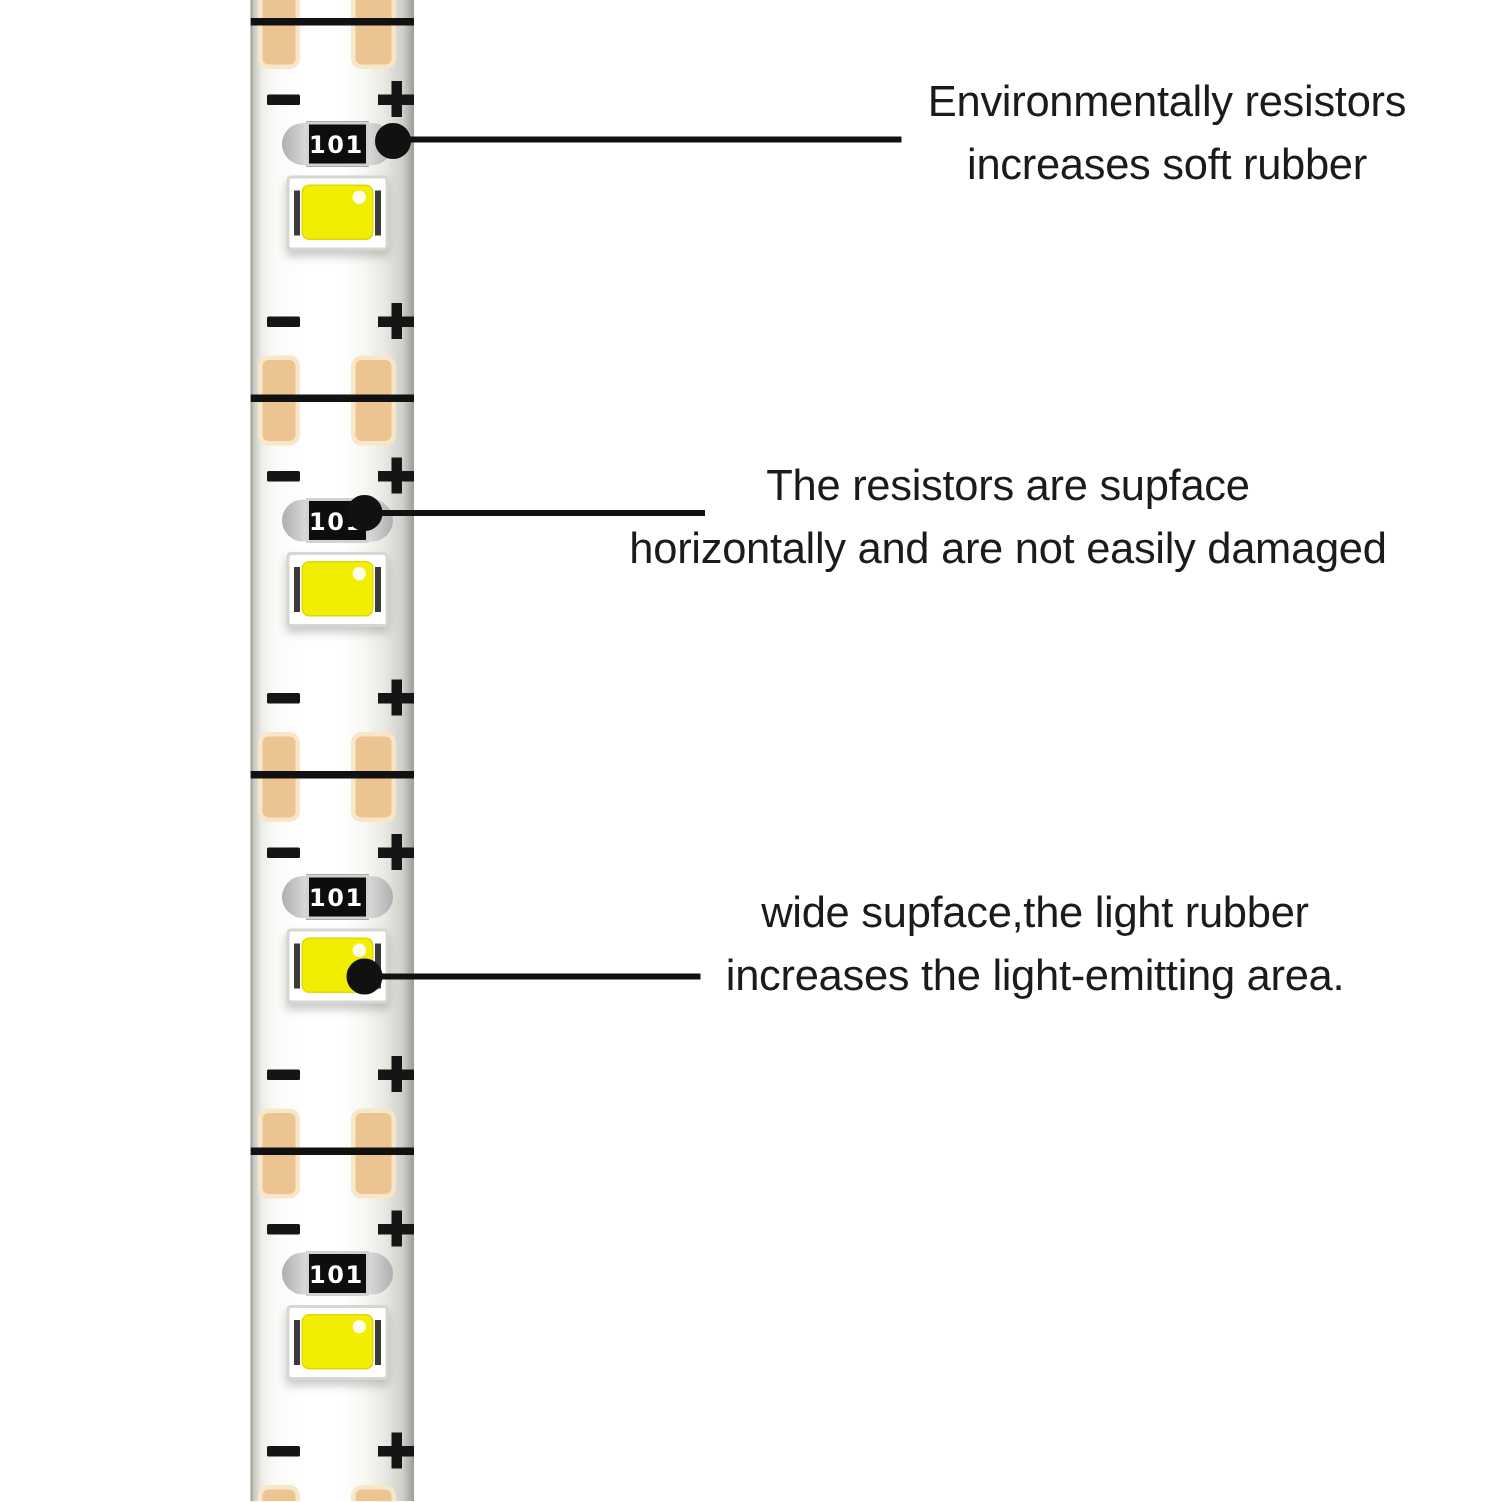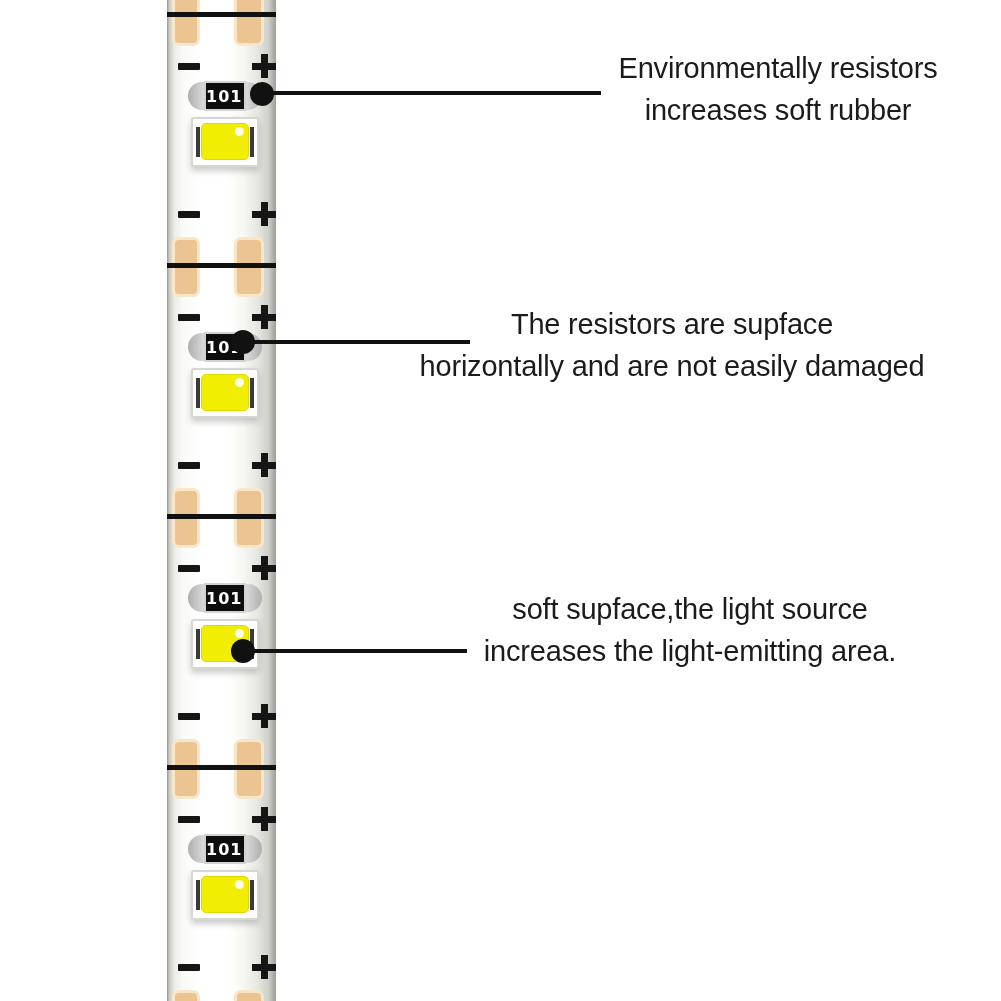"soft supface,the light source" div { text: soft supface,the light source -> wide supface,the light rubber }
